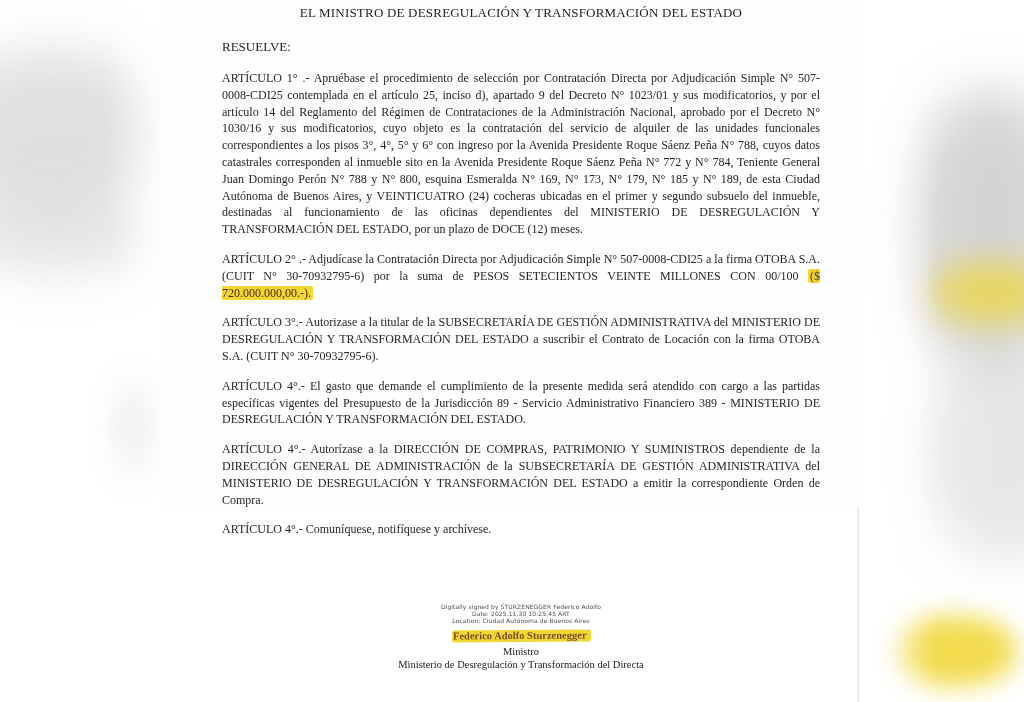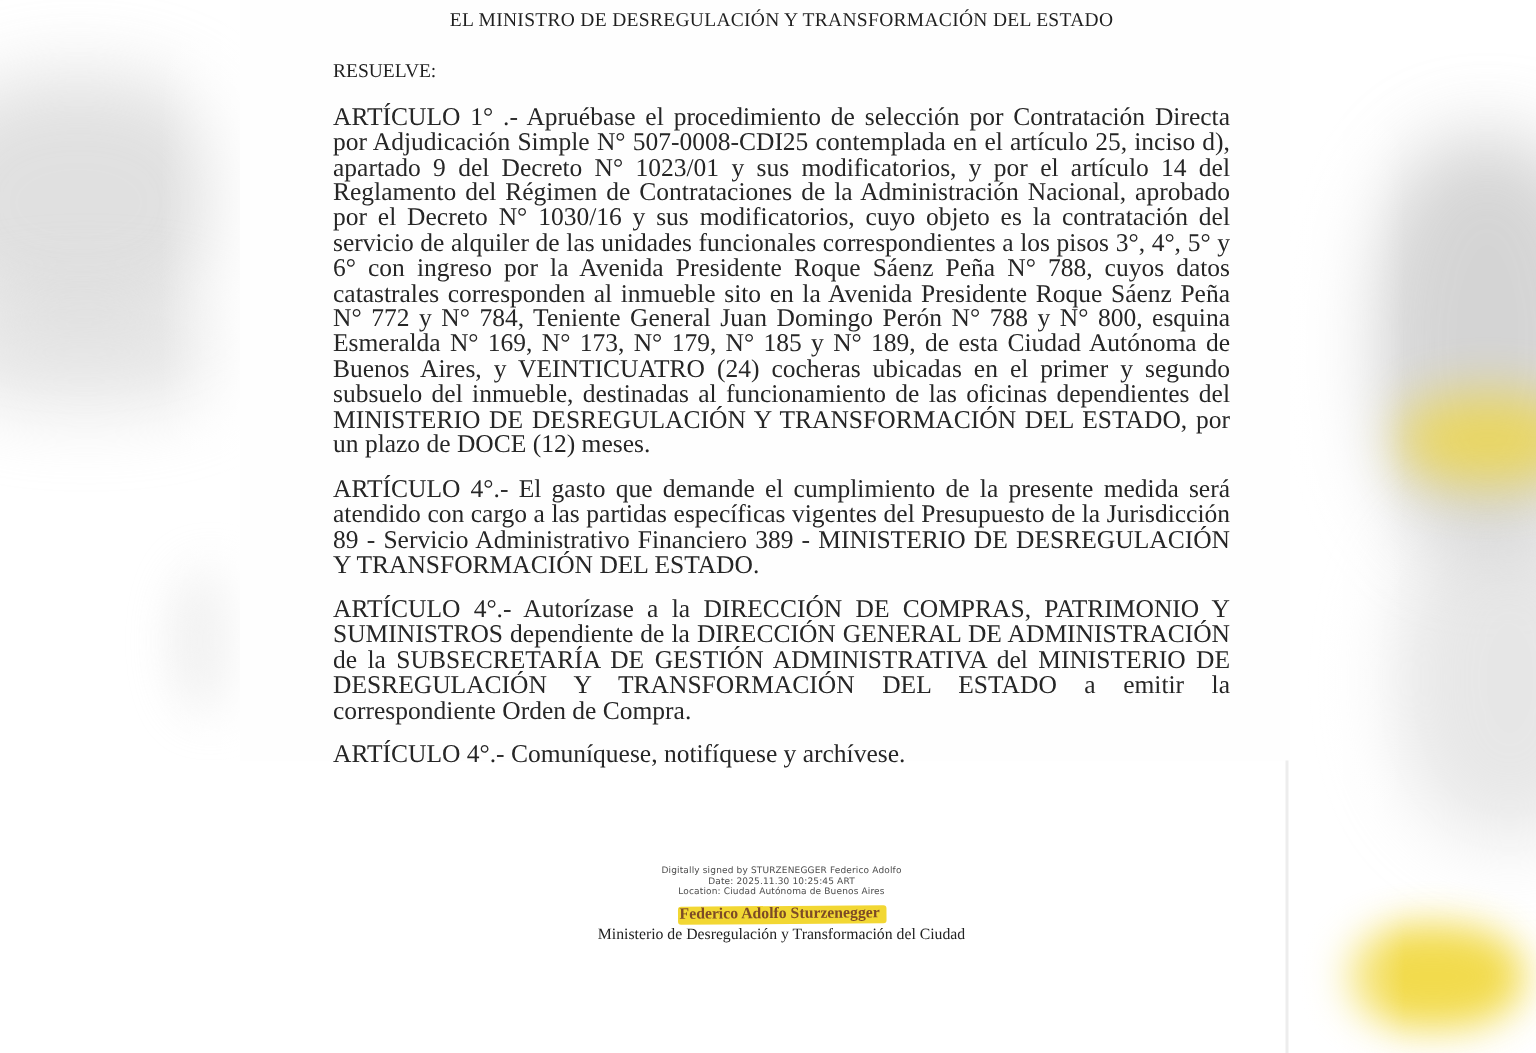"ARTÍCULO 1° .- Apruébase el" .article { font-size: 17px -> 12px }
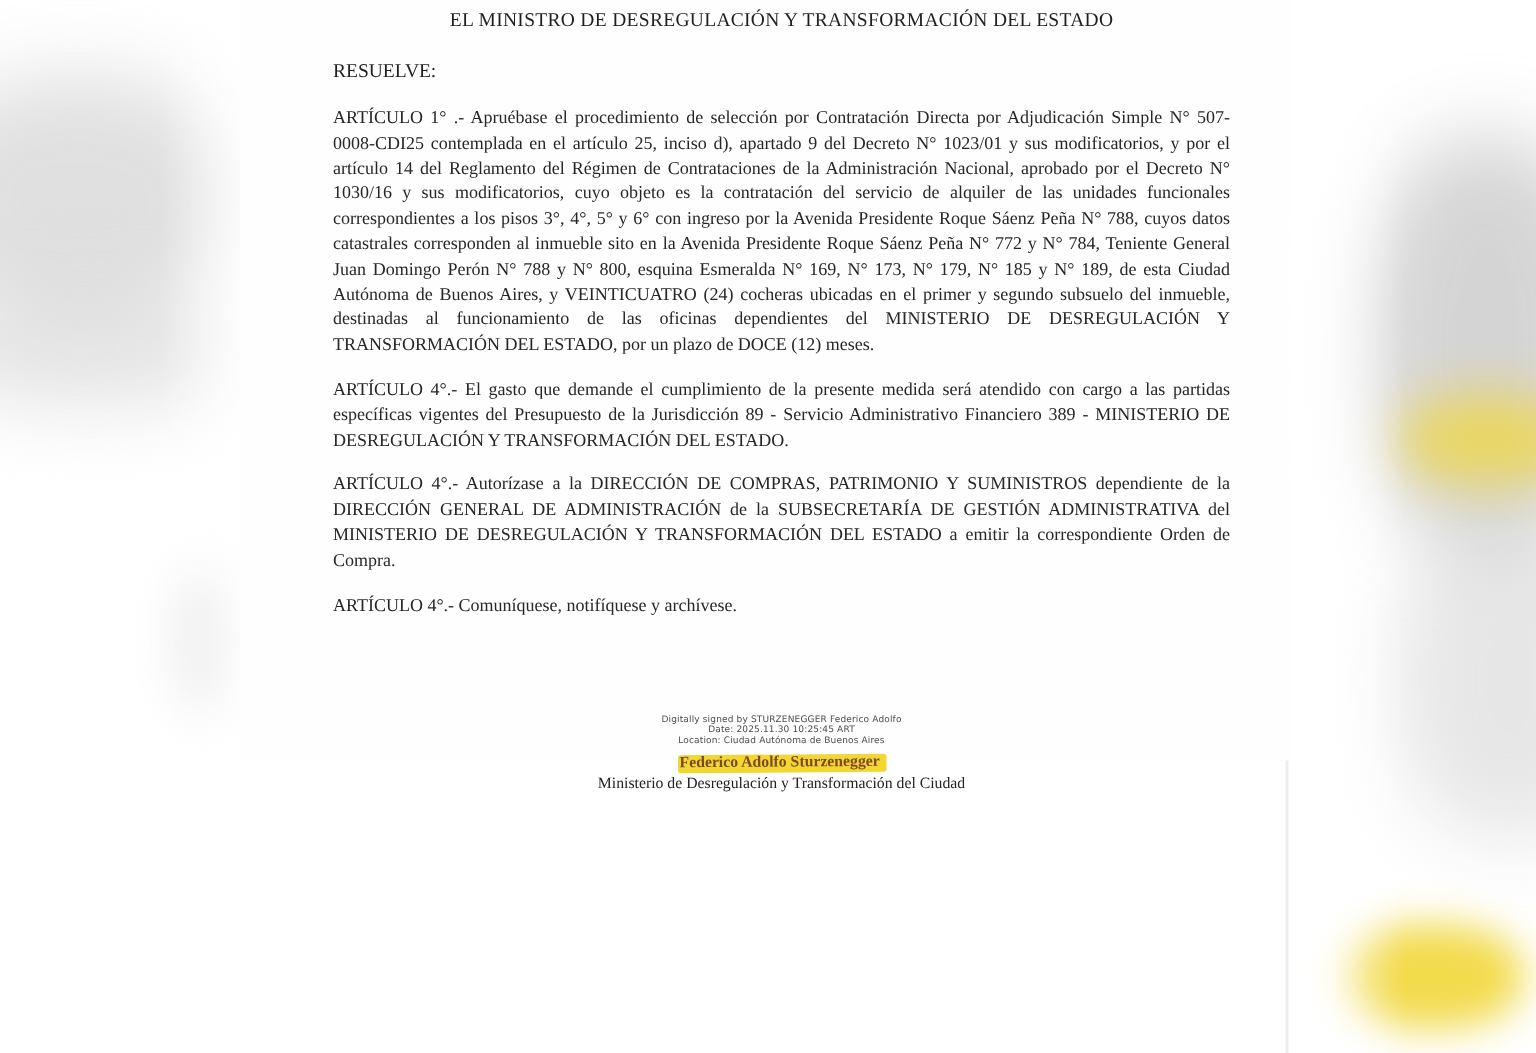"ARTÍCULO 2° .- Adjudícase la" p.article { html: none -> <p><span>ARTÍCULO 2° .- Adjudícase la Contratación Directa por Adjudicación Simple N° 507-0008-CDI25 a la firma OTOBA S.A. (CUIT N° 30-70932795-6) por la suma de PESOS SETECIENTOS VEINTE MILLONES CON 00/100 </span><mark>($ 720.000.000,00.-).</mark></p> }
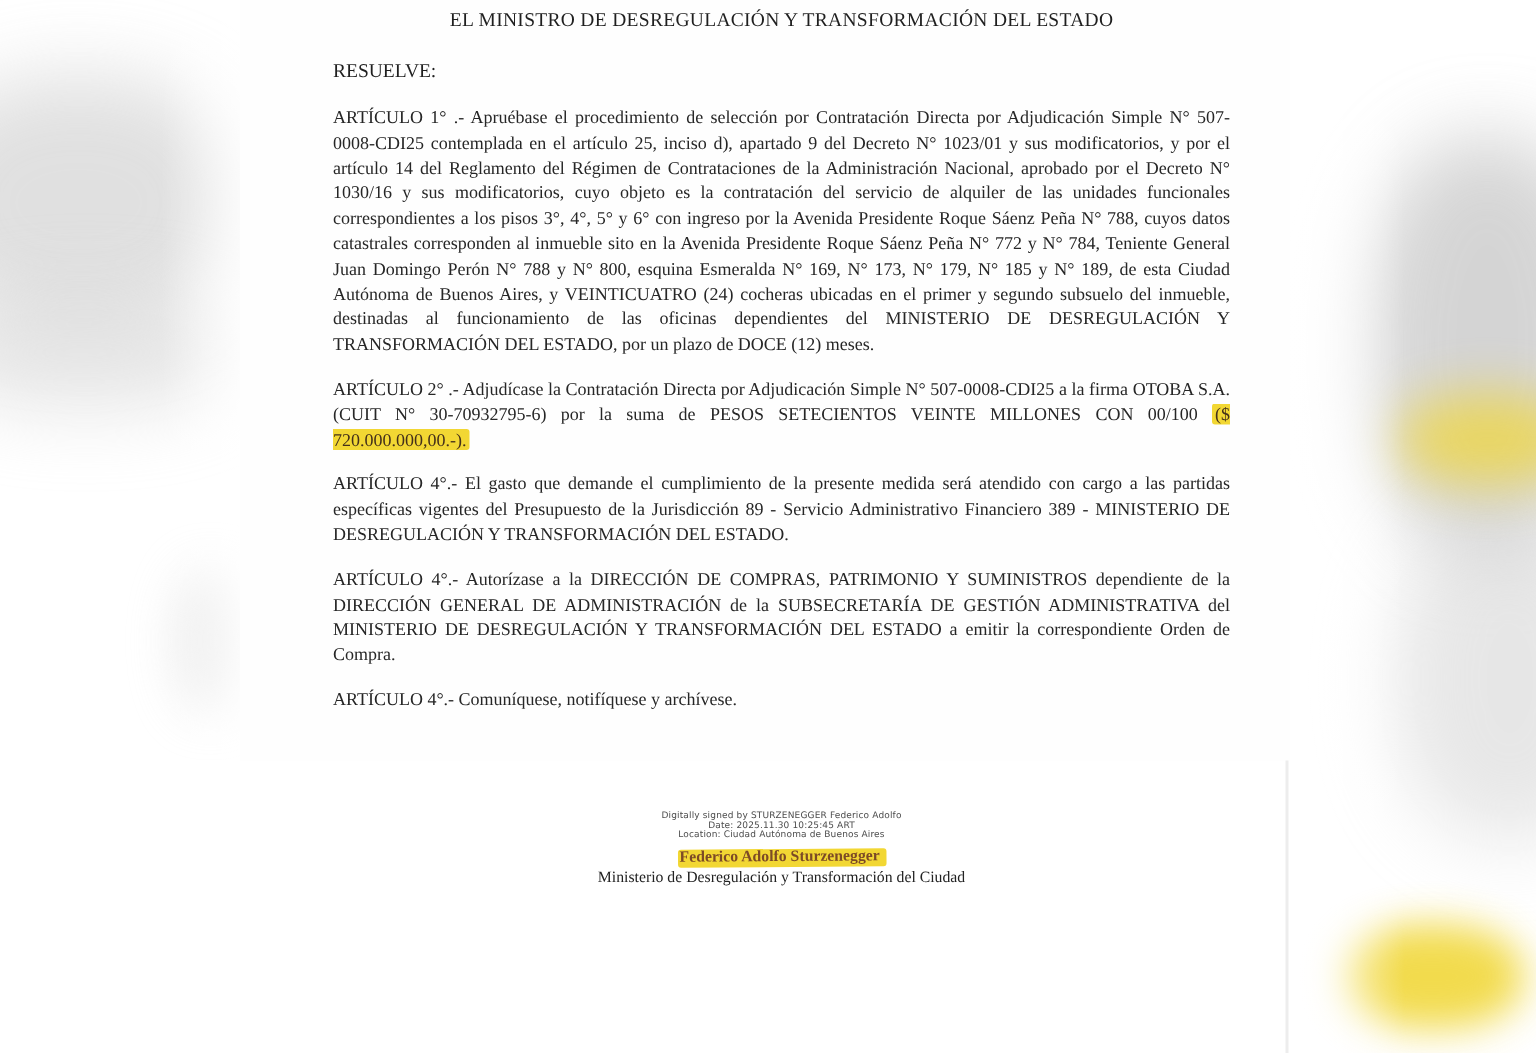"ARTÍCULO 3°.- Autorizase a la" p.article { html: none -> <p>ARTÍCULO 3°.- Autorizase a la titular de la SUBSECRETARÍA DE GESTIÓN ADMINISTRATIVA del MINISTERIO DE DESREGULACIÓN Y TRANSFORMACIÓN DEL ESTADO a suscribir el Contrato de Locación con la firma OTOBA S.A. (CUIT N° 30-70932795-6).</p> }
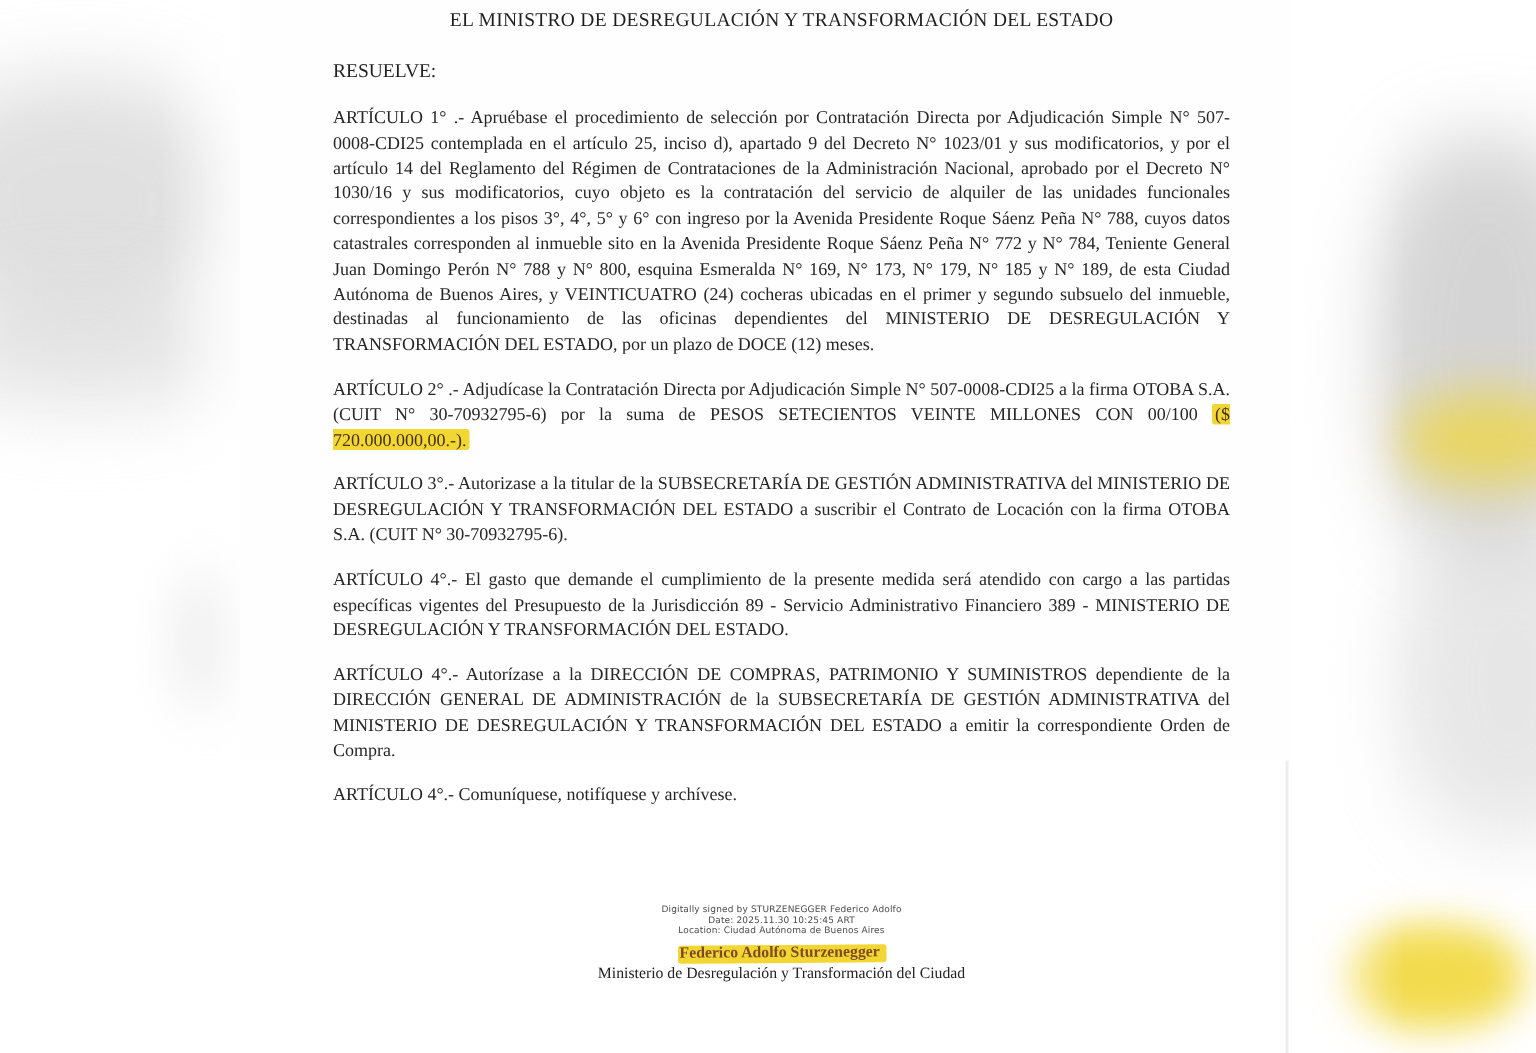"Ministro" div.sig-role { html: none -> <div>Ministro</div> }
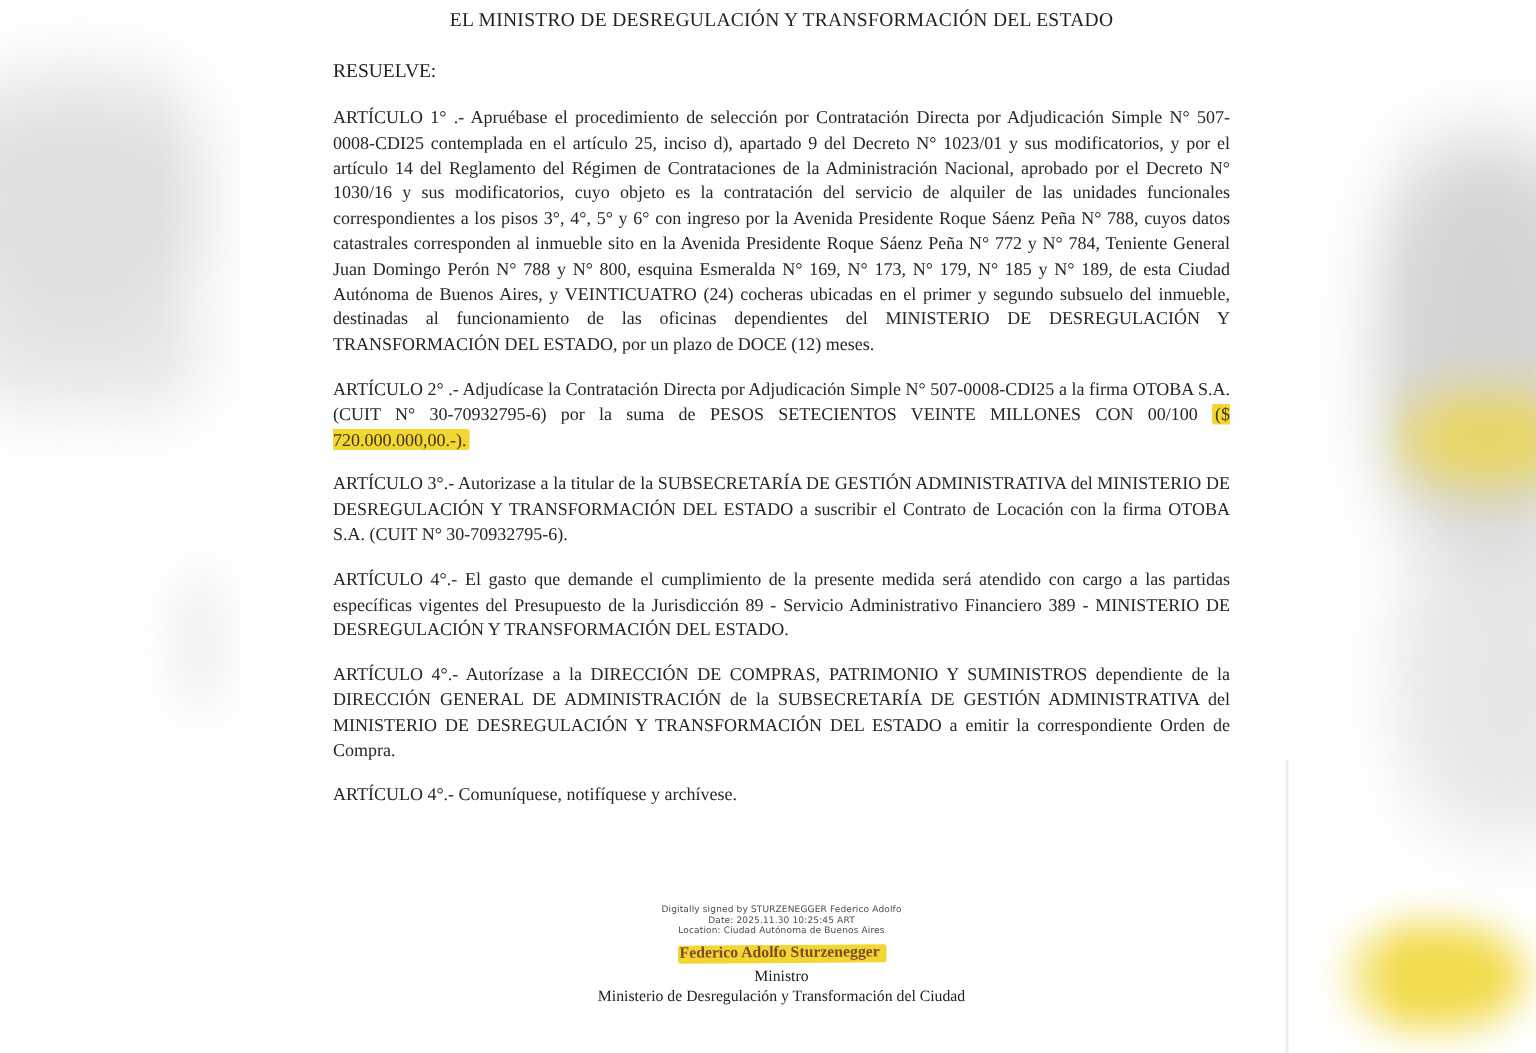"Ministerio de Desregulación y" div.sig-org { text: Ciudad -> Directa }
